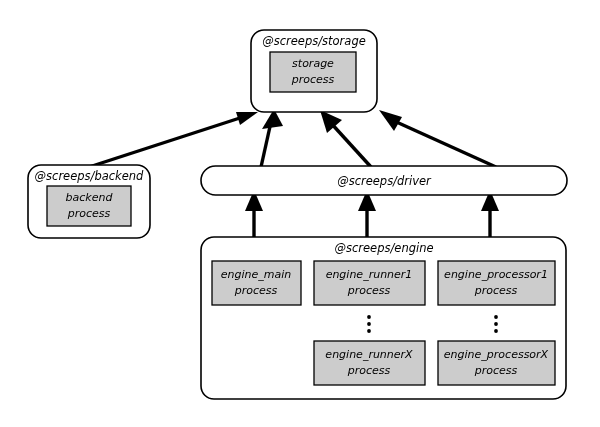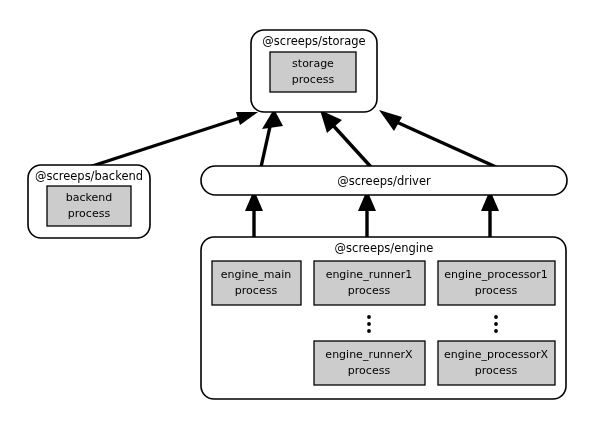"@screeps/storage" #diagram-root { font-style: none -> italic }
